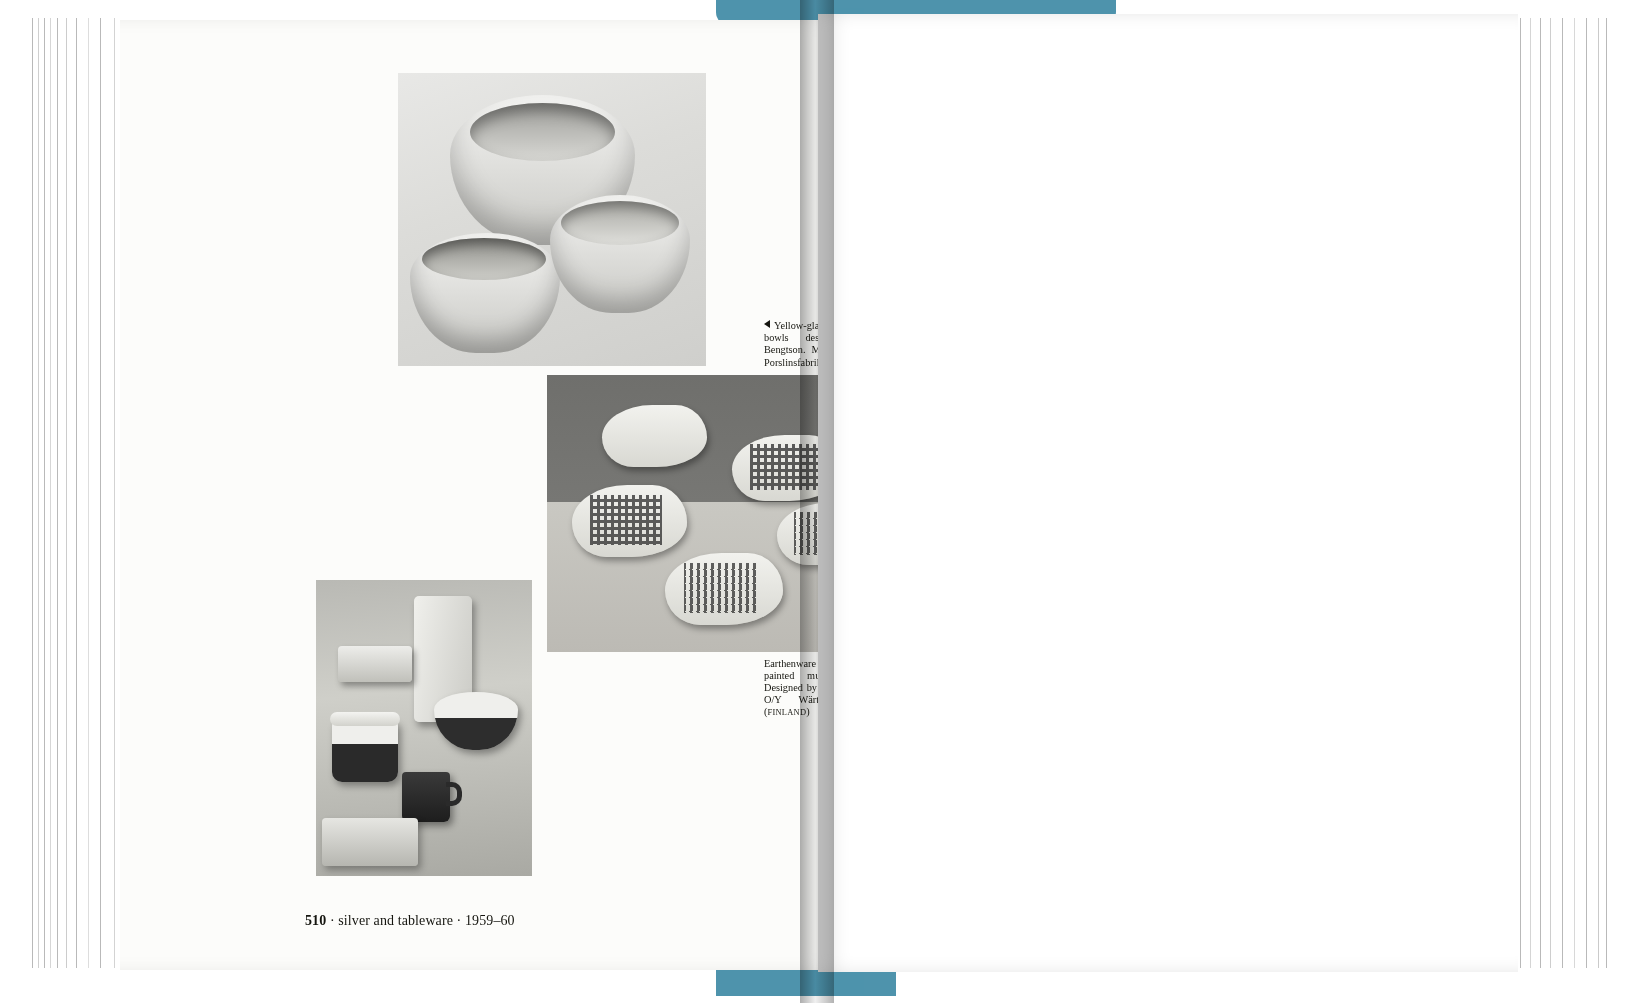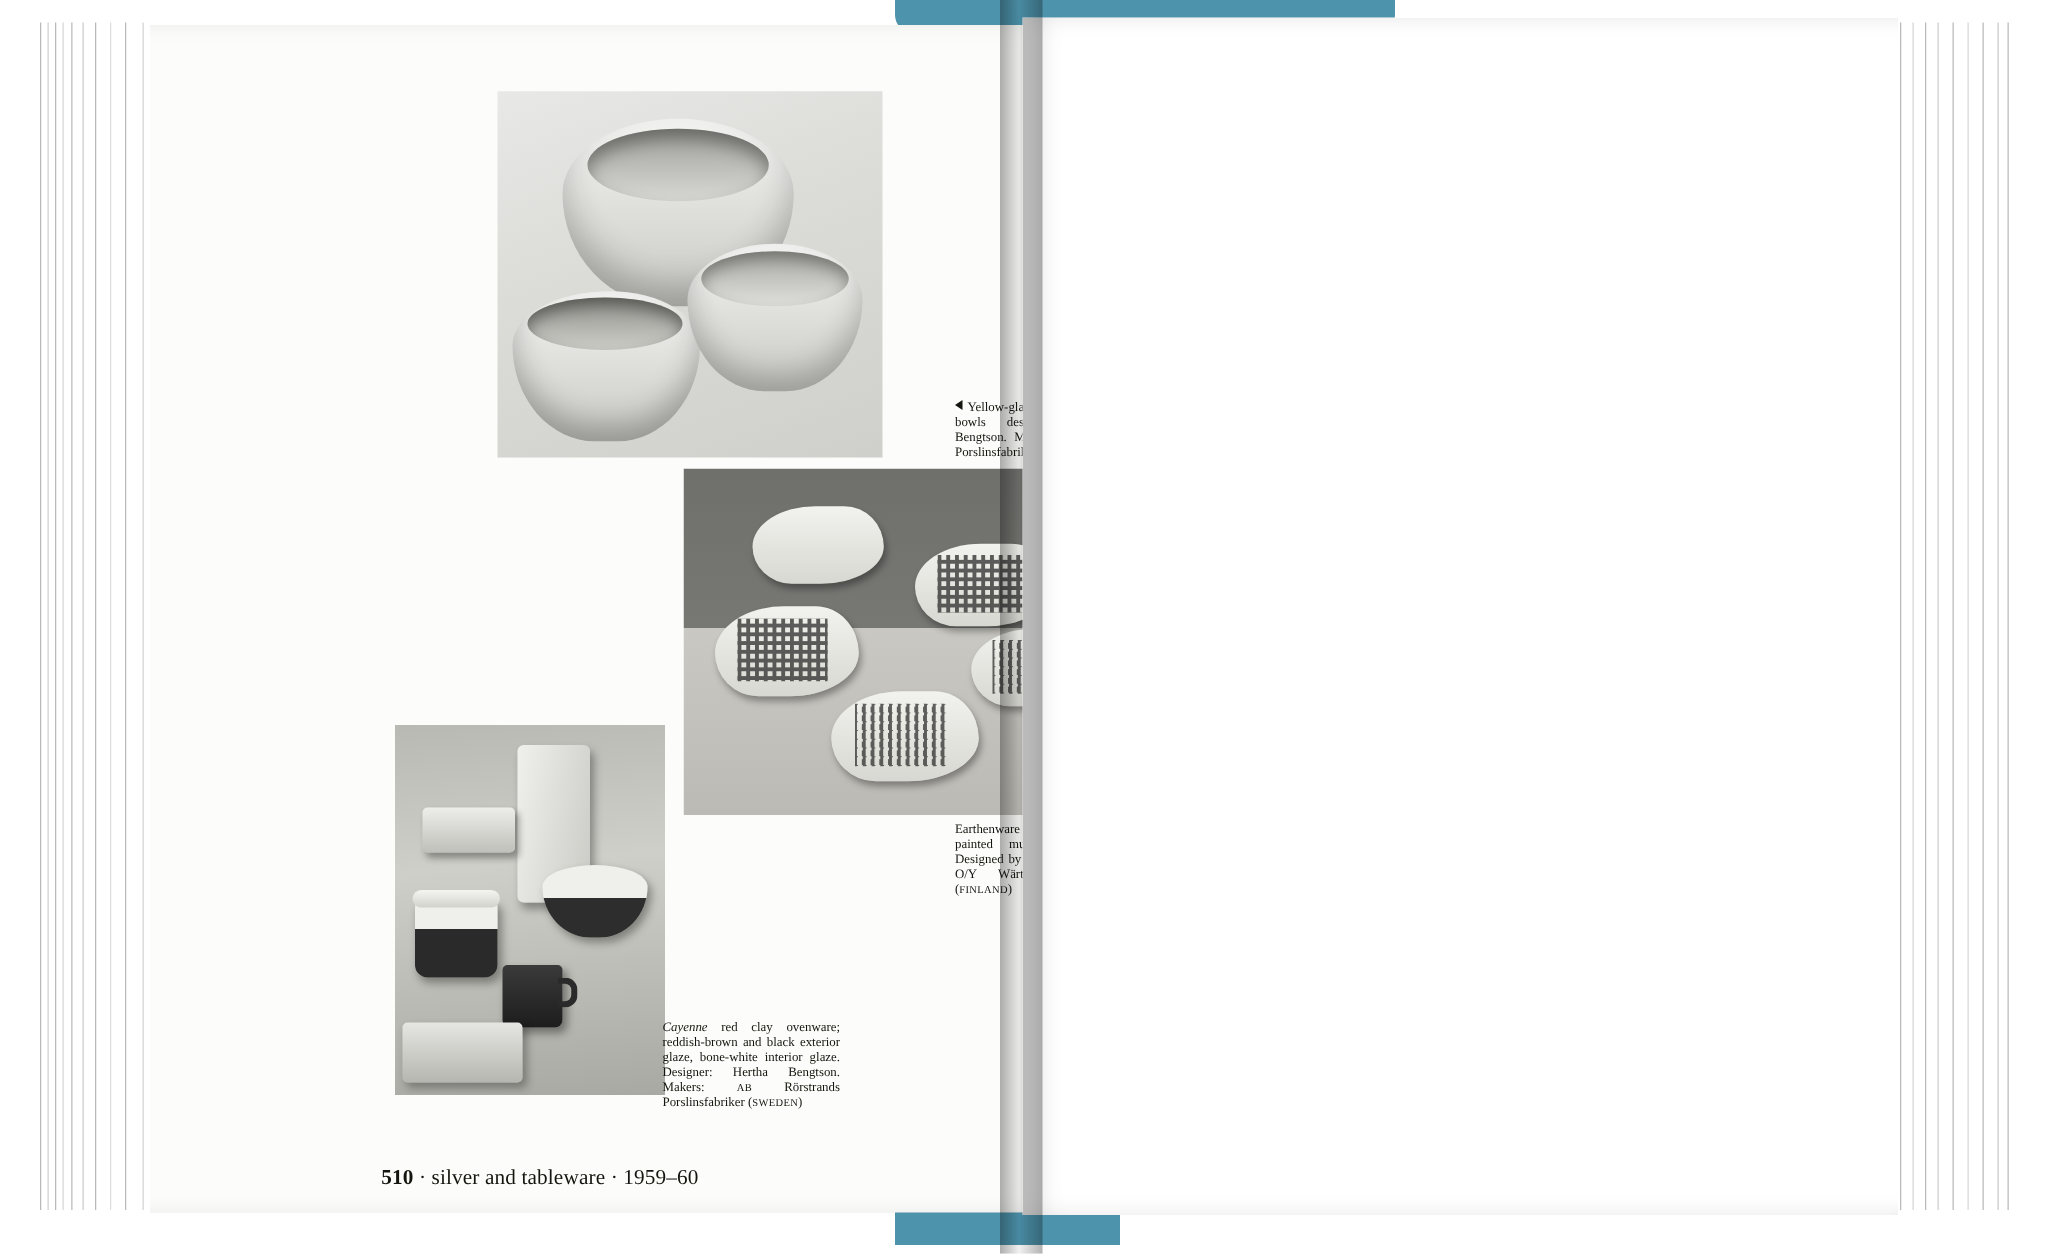"Cayenne red clay ovenware; reddish-brown" div.caption { html: <div> <span>Cayenne</span><span> red clay ovenware; reddish-brown and black exterior glaze, bone-white interior glaze. Designer: Hertha Bengtson. Makers: </span><span>AB</span><span> Rörstrands Porslinsfabriker (</span><span>SWEDEN</span><span>)</span> </div> -> none }
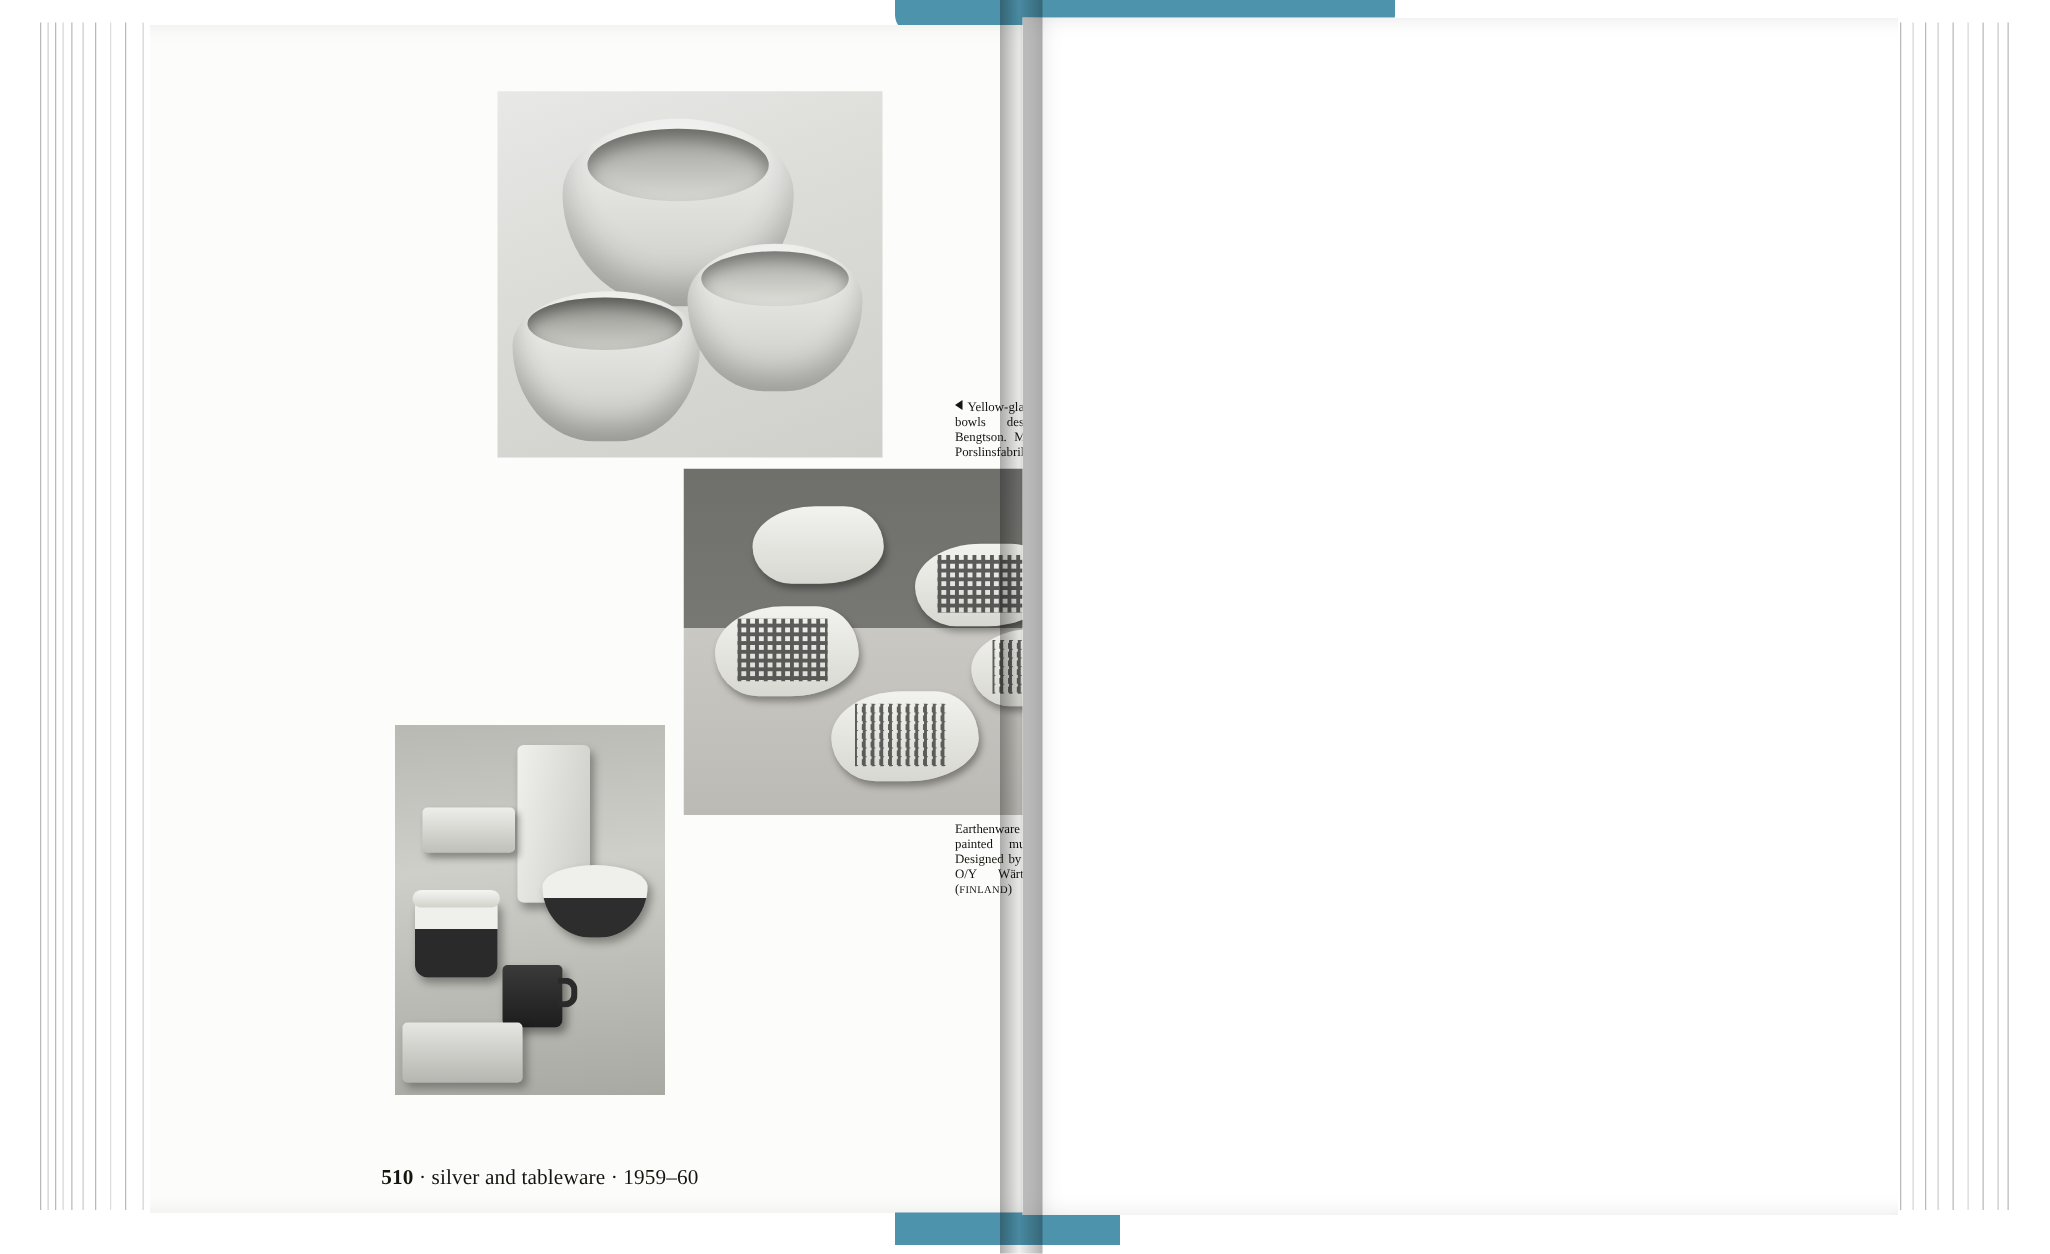"510 · silver and tableware" .folio { font-size: 17px -> 14px; margin-top: 19px -> none }
